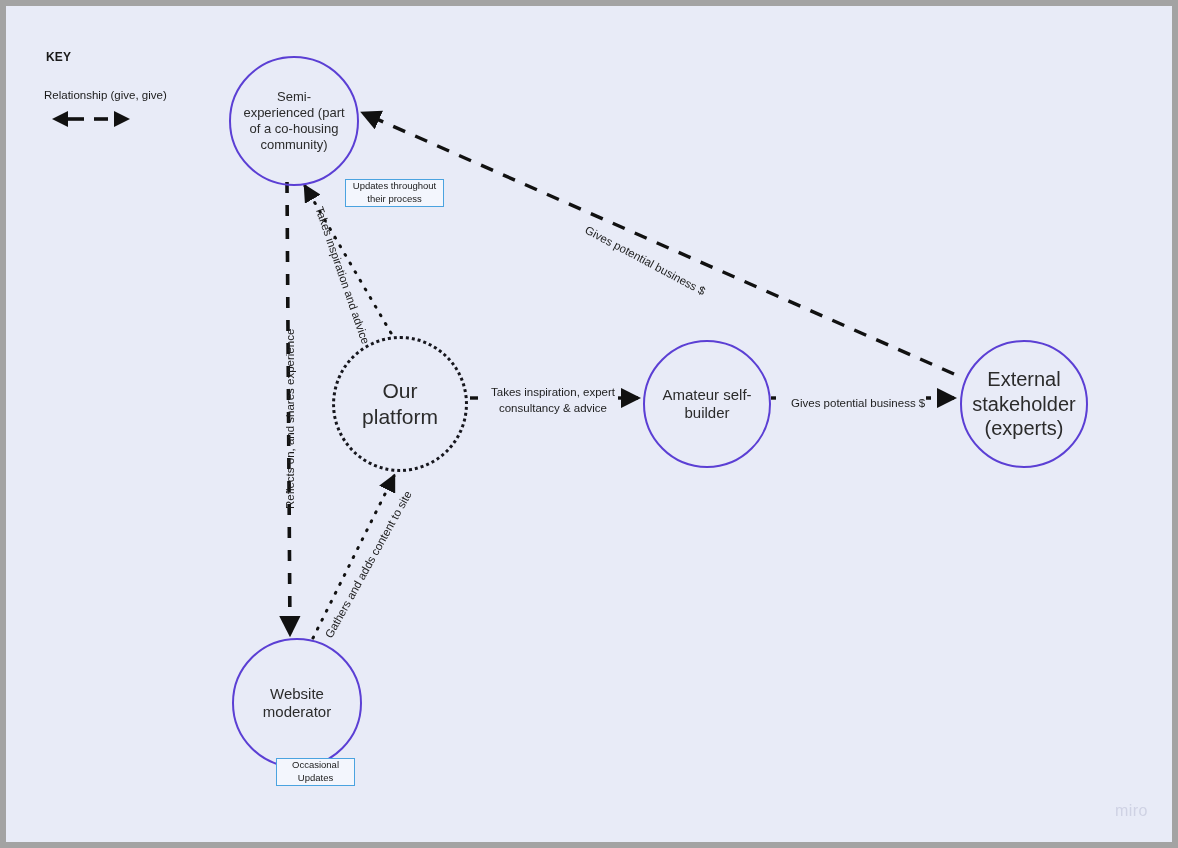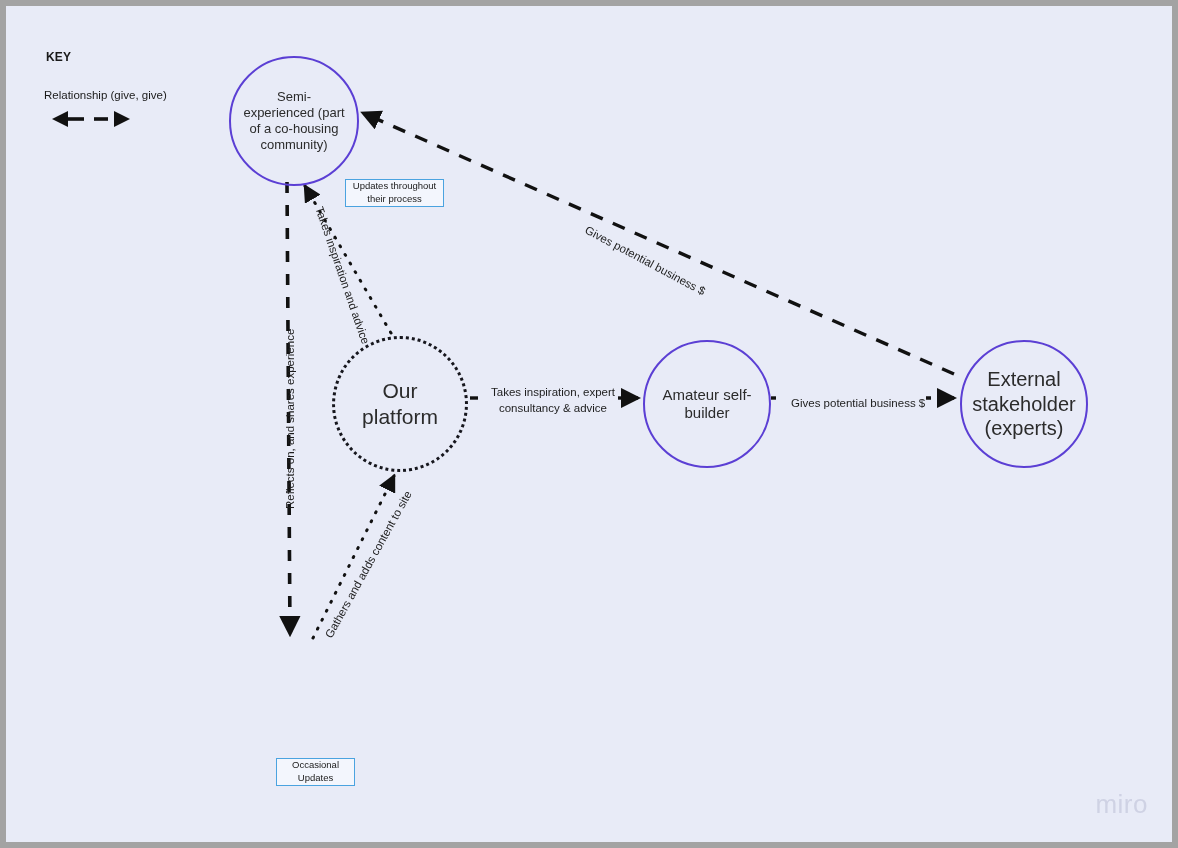"Website moderator" div.node { html: none -> <div> <div>Website moderator</div> </div> }
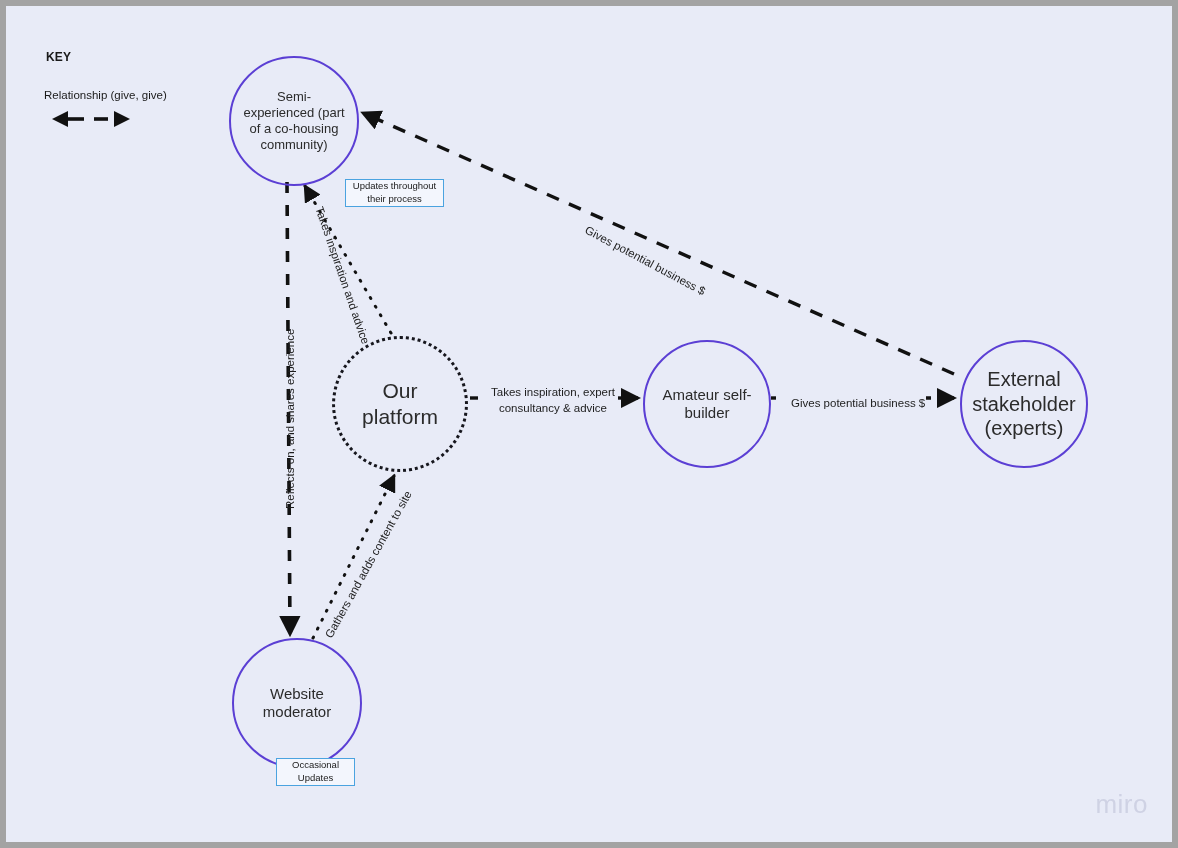"miro" #watermark { font-size: 26px -> 16px }
